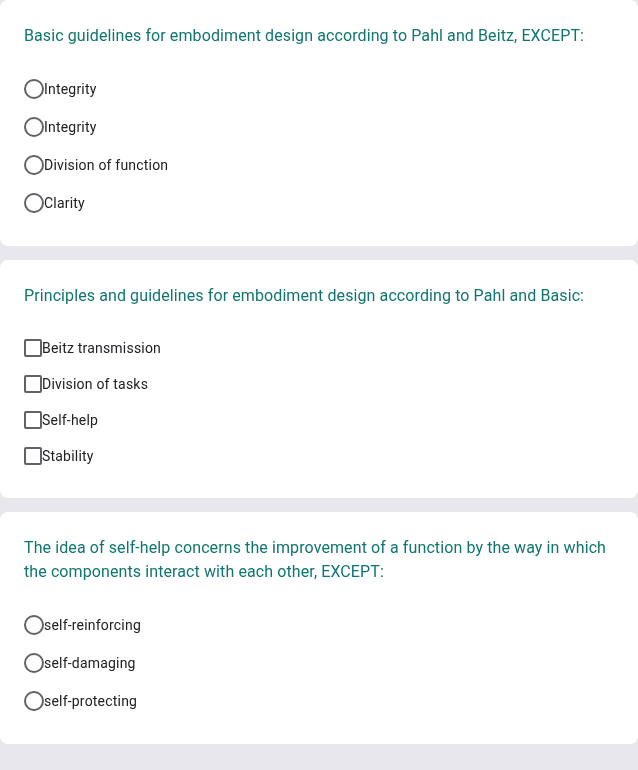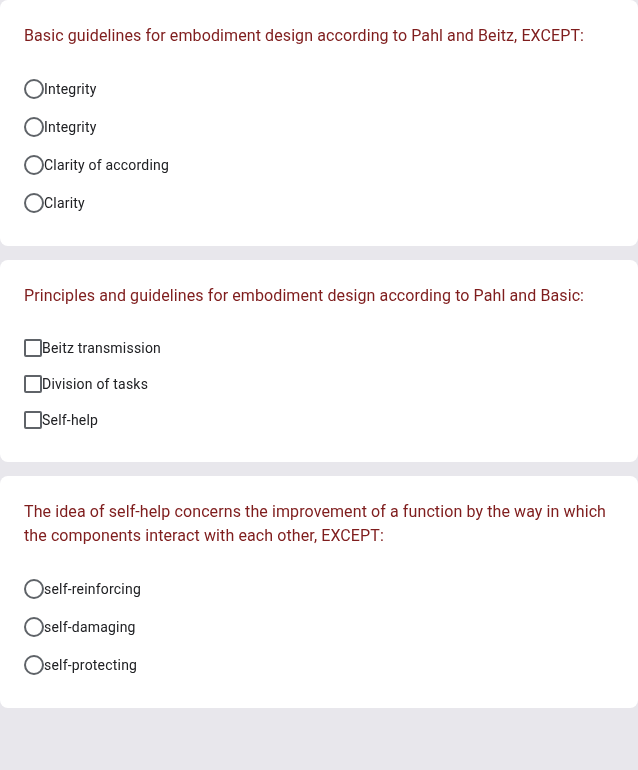"Basic guidelines for embodiment design" .question-text { color: #7f1d1d -> #0f766e }
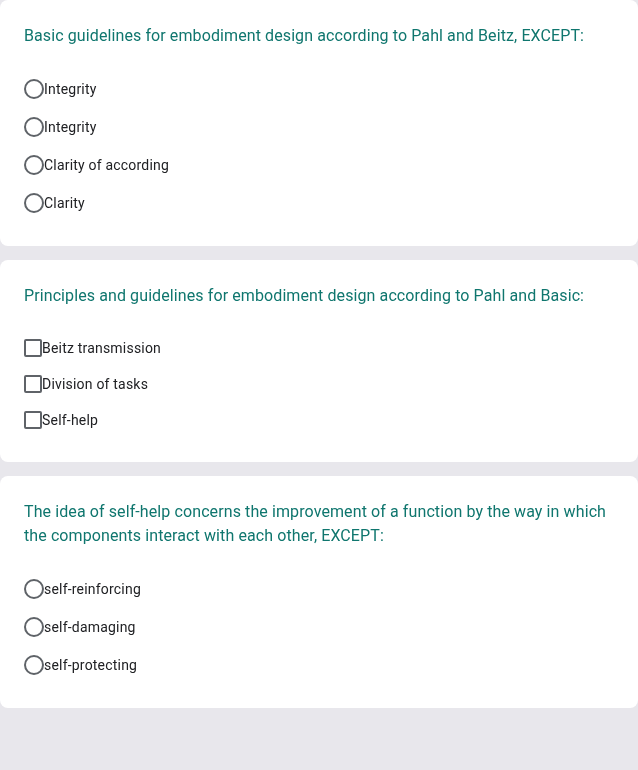"Clarity of according" span.option-label { text: Clarity of according -> Division of function }
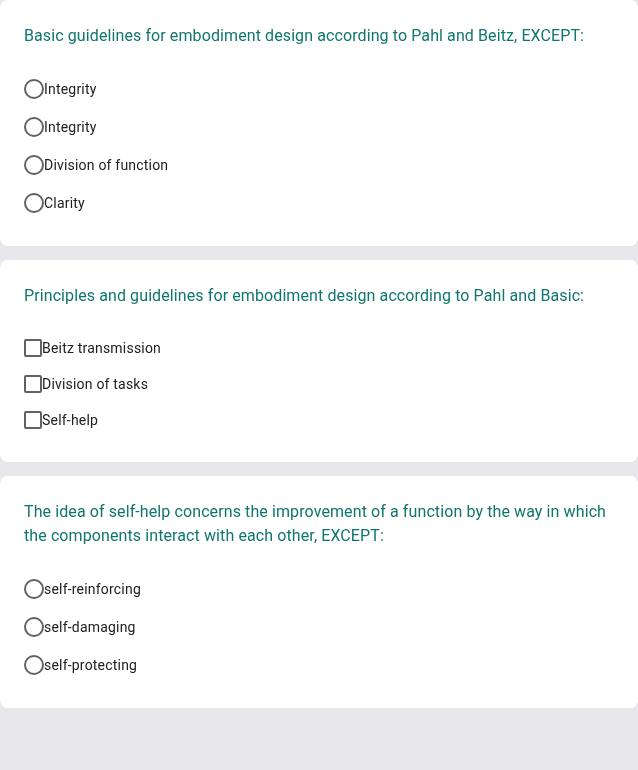"Stability" div.option-row { html: none -> <div> <span></span> <span>Stability</span> </div> }
